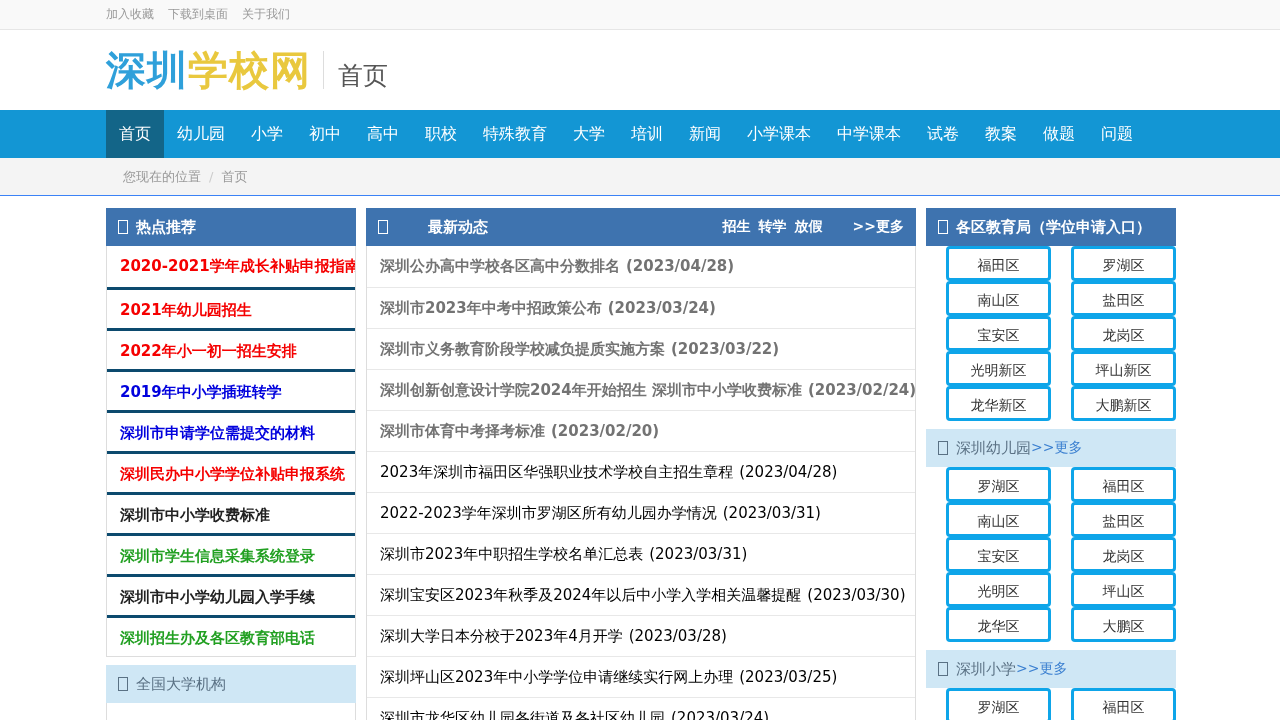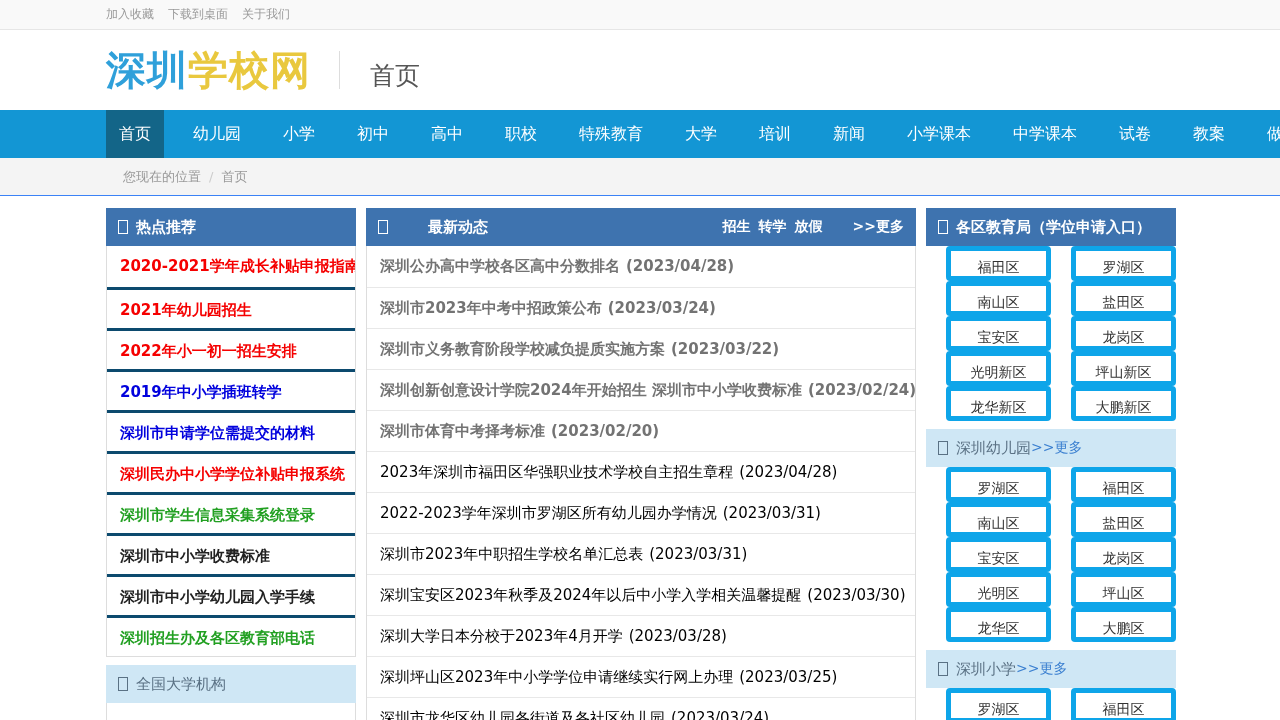"深圳学校网" .wrap { gap: 16px -> none }
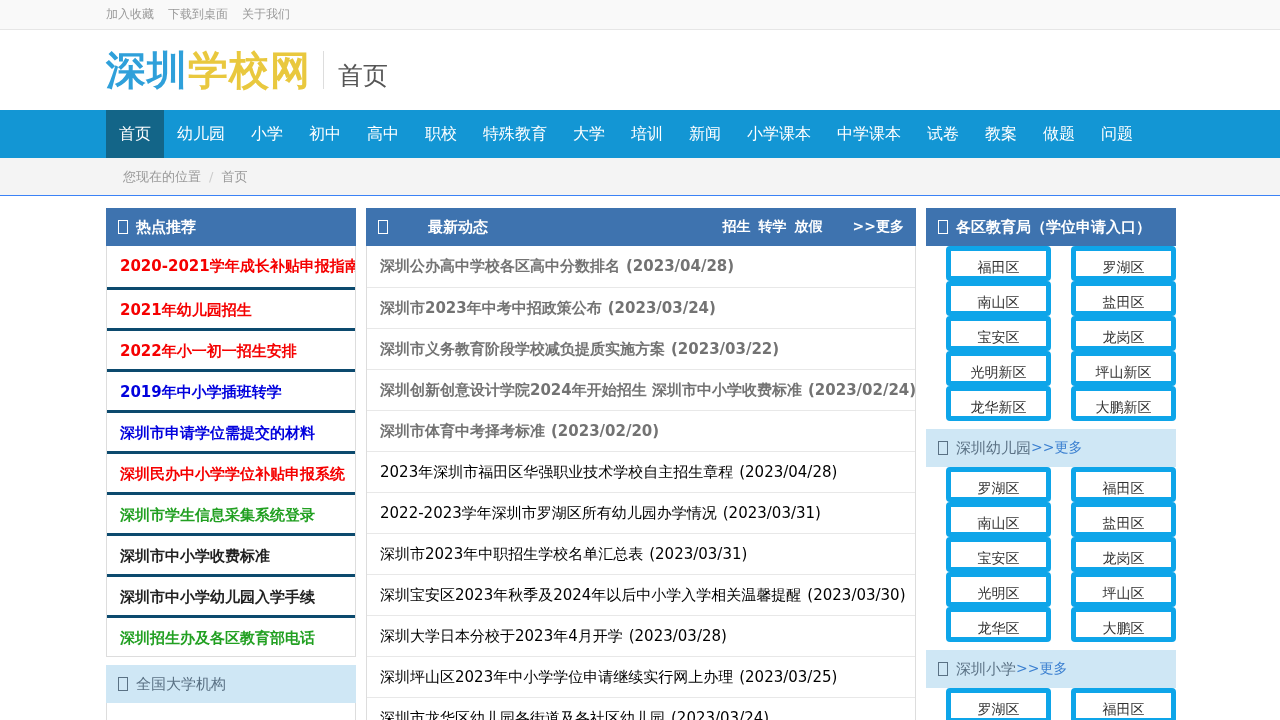"福田区" .cell { border: 5px solid #0ea5e9 -> 3px solid #0ea5e9 }
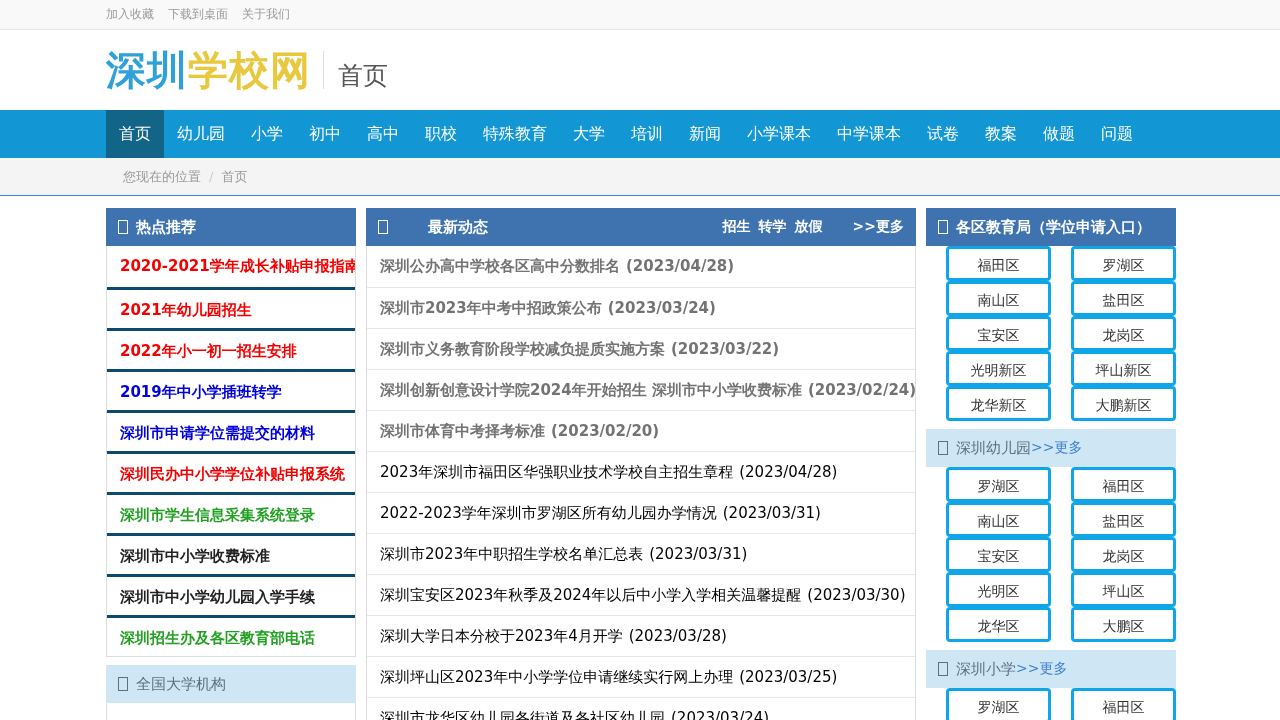"深圳市学生信息采集系统登录" div.hot-item { order: before "深圳市中小学收费标准" -> after "深圳市中小学收费标准" }
